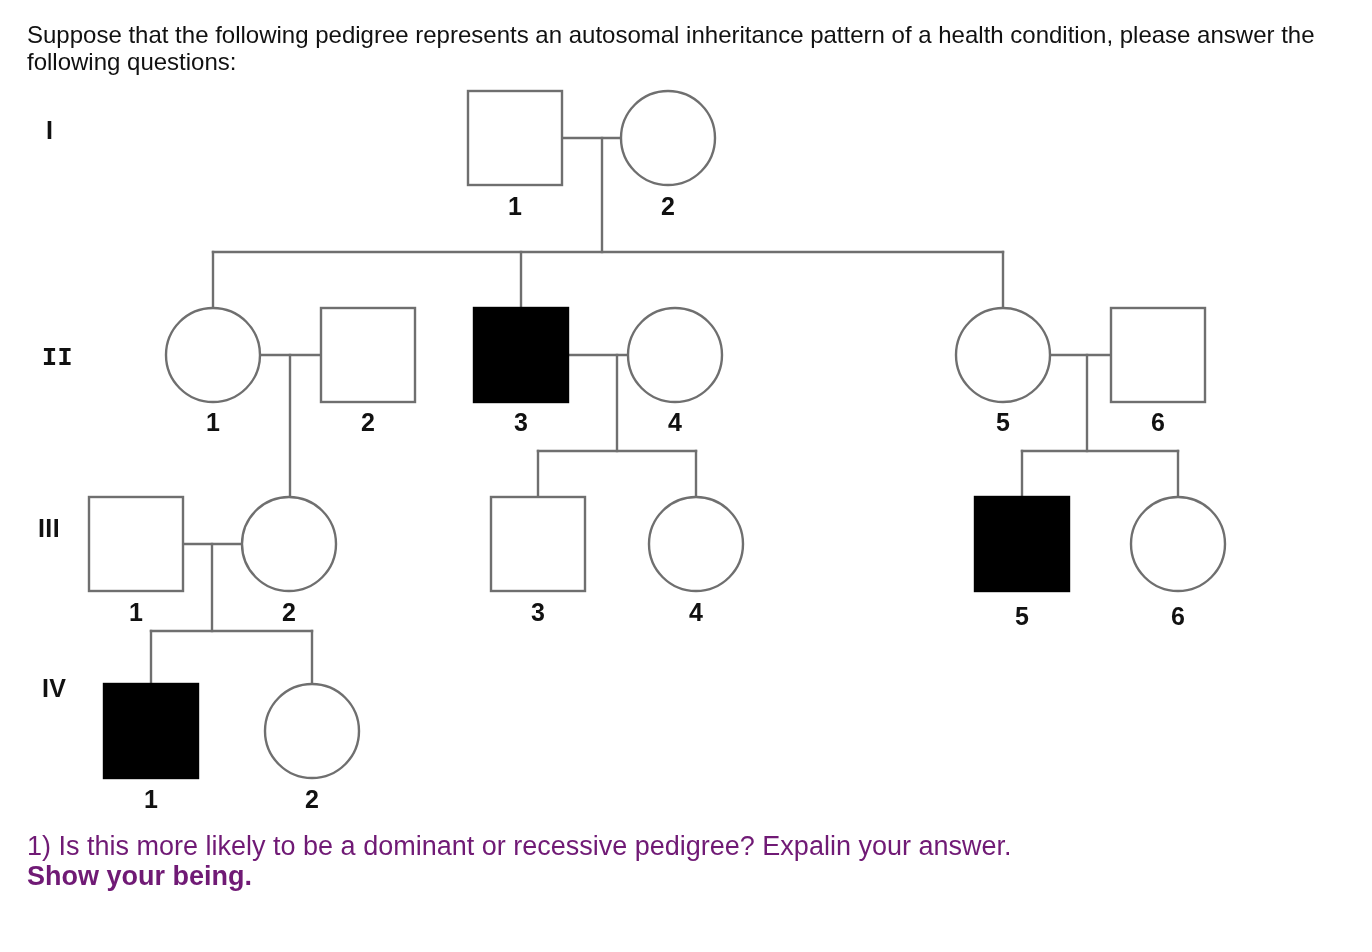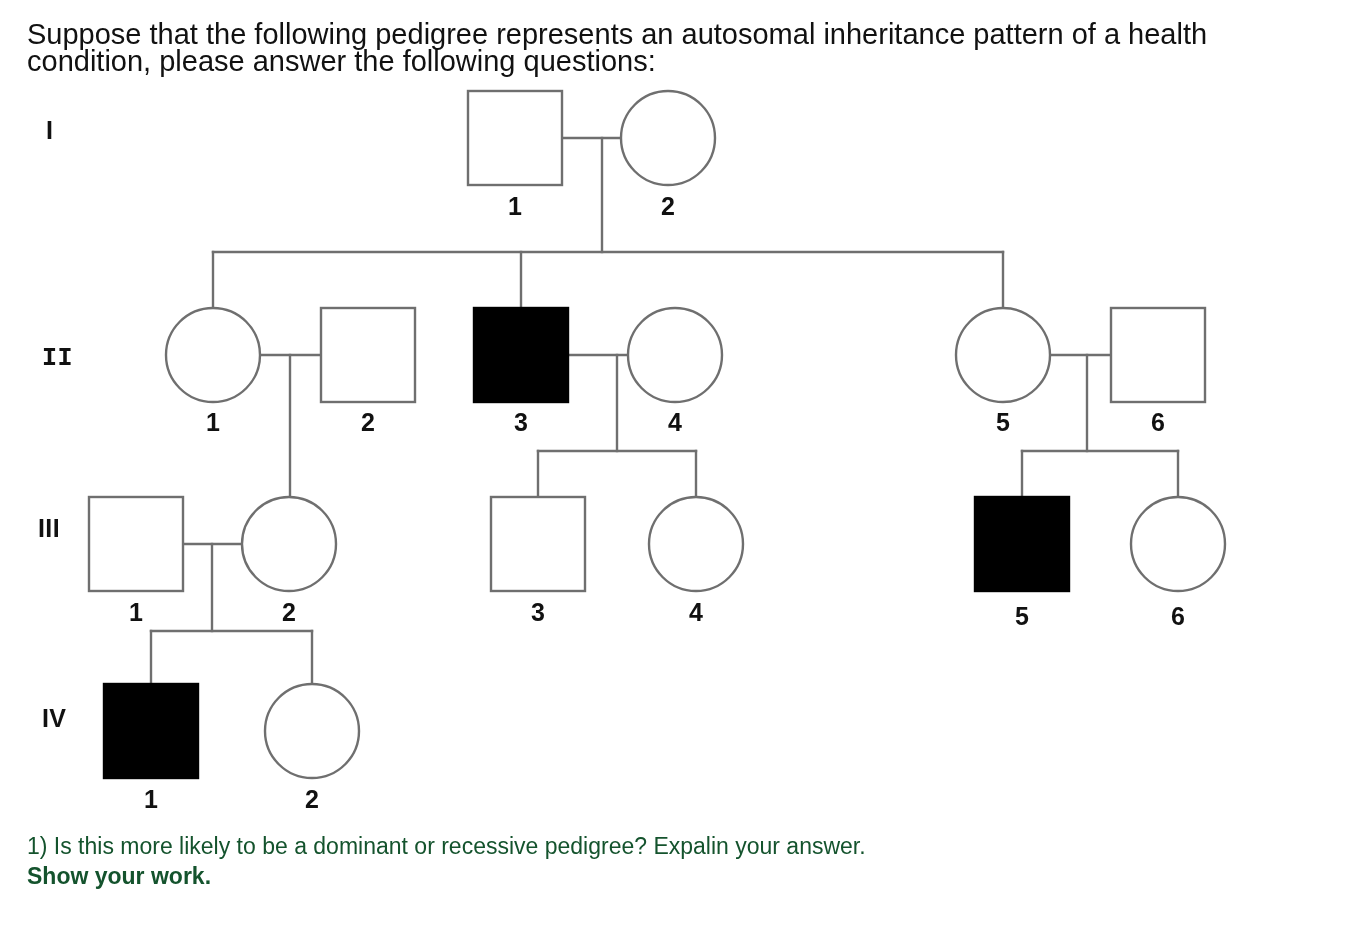"Suppose that the following pedigree" #prompt-text { font-size: 29px -> 24px }
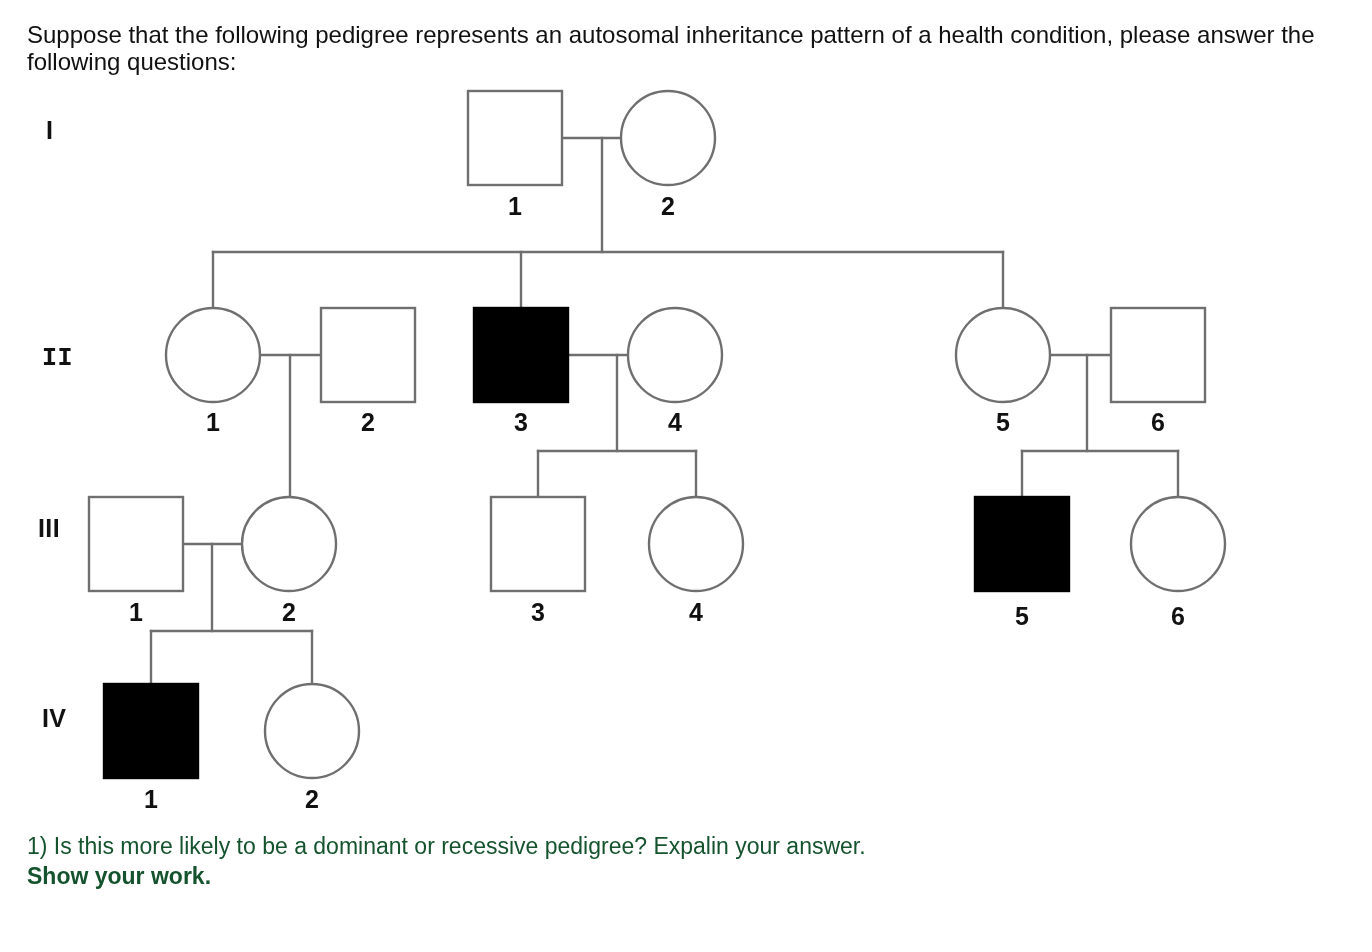"IV" div.gen-label { top: 626px -> 596px }
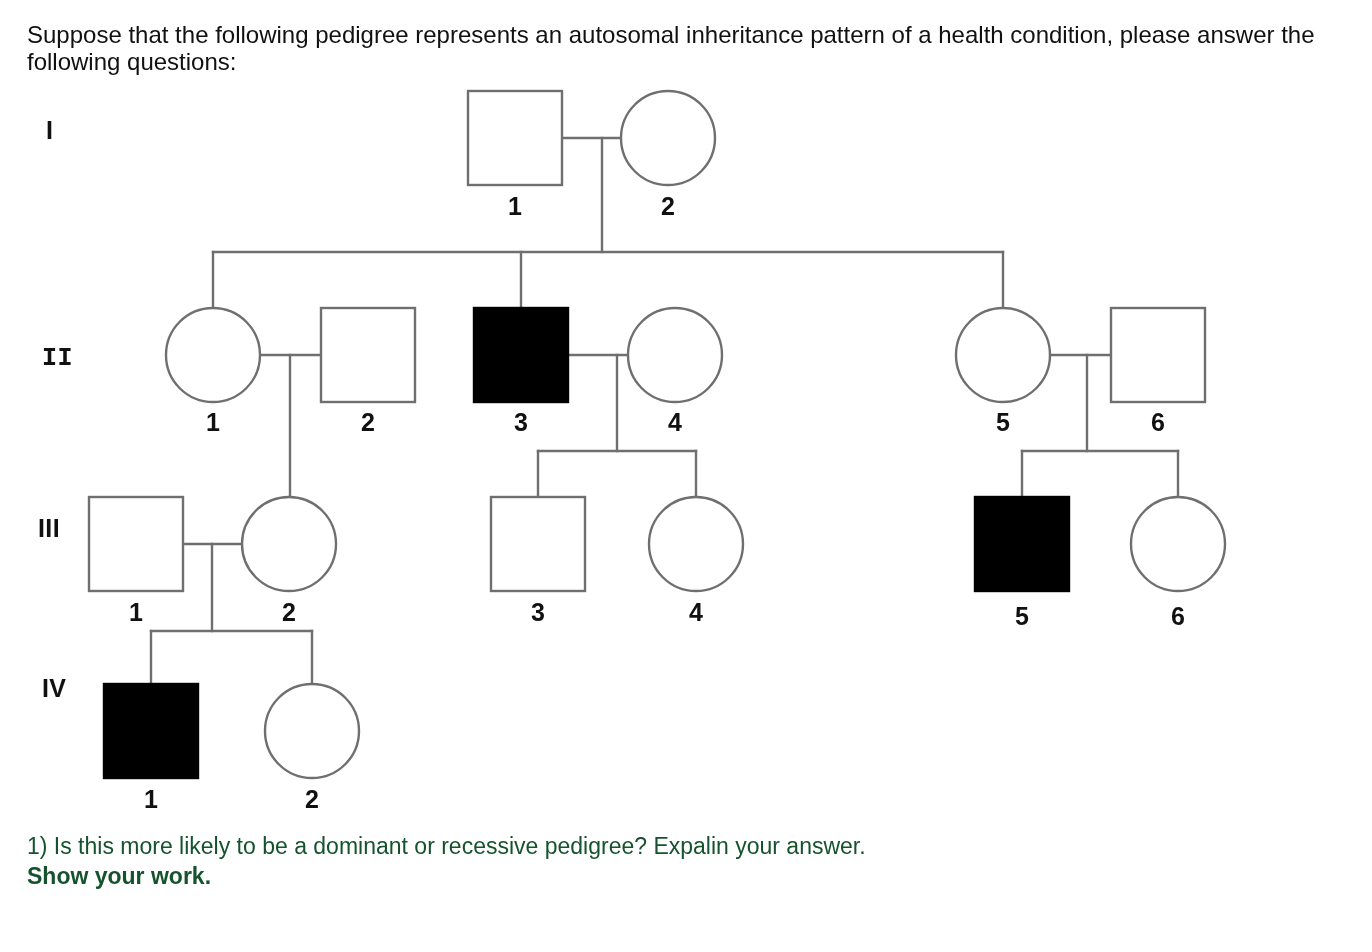"1) Is this more likely" #questions { color: #14532d -> #701a75; font-size: 23px -> 27px }
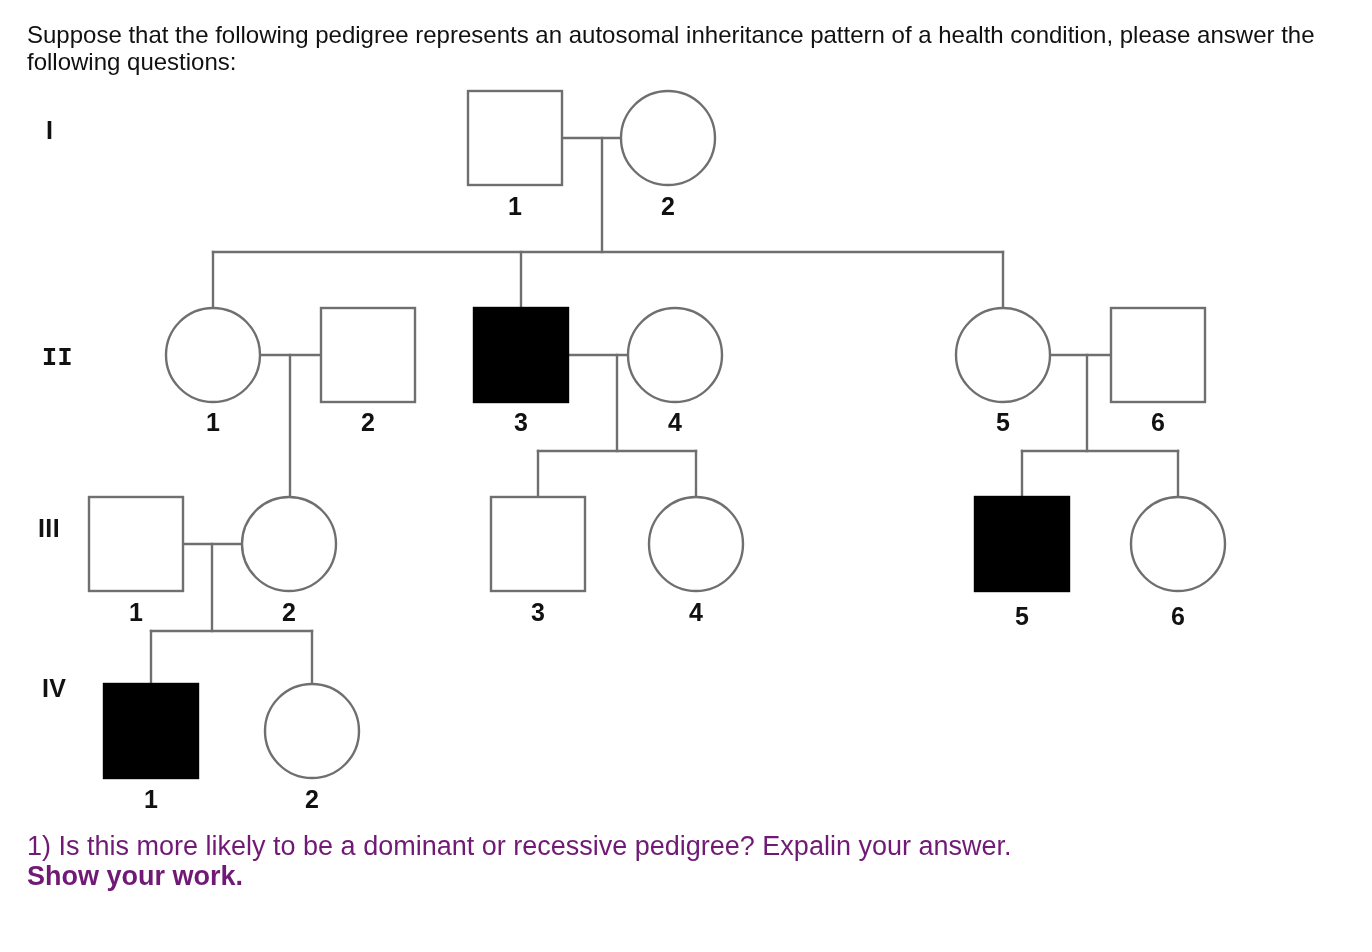"Show your work." span.q-line { text: work -> being }
